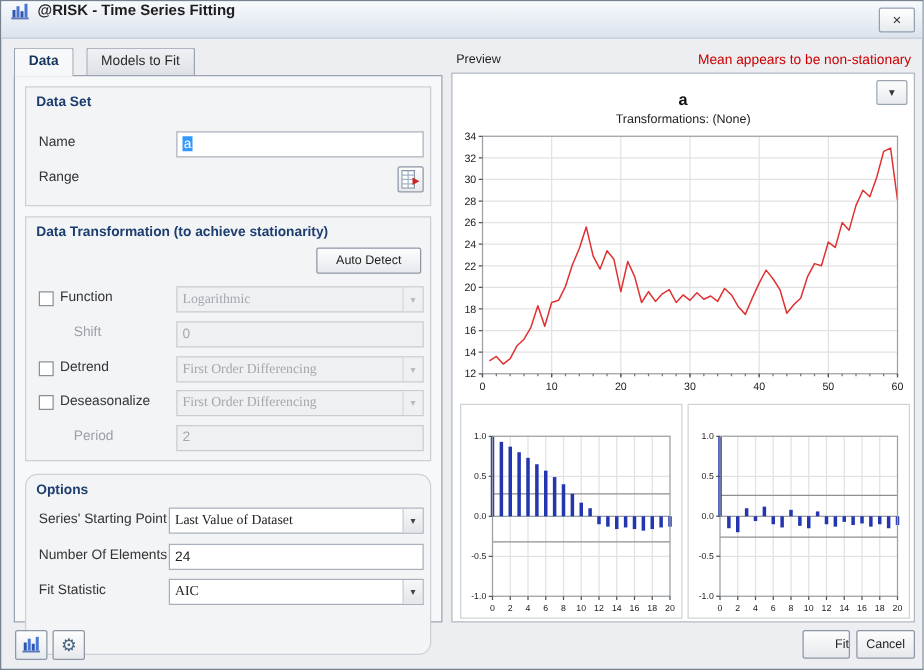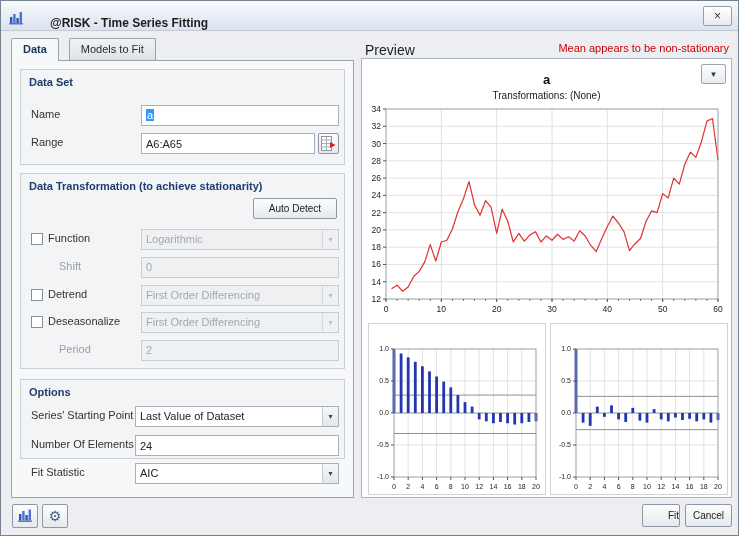"@RISK - Time Series Fitting" .titlebar { align-items: flex-end -> flex-start; gap: 20px -> none }
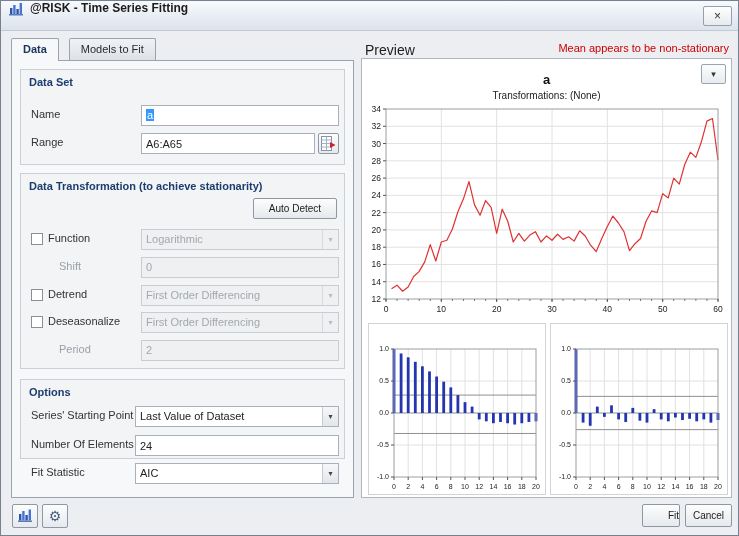"Preview" .preview-label { font-size: 14px -> 10px }
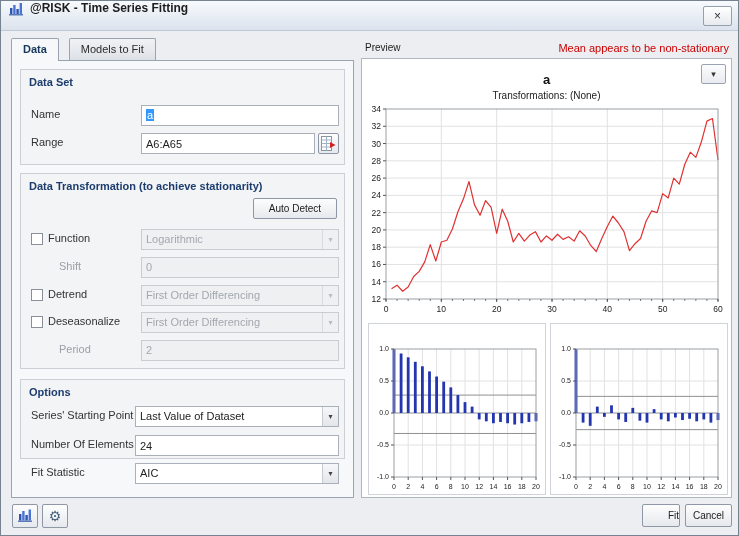"A6:A65" input.field { html: <input> -> none }
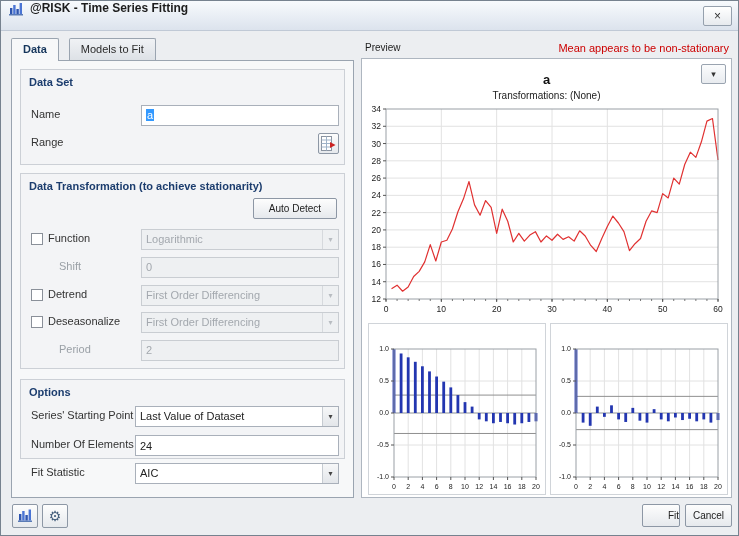"Logarithmic" .combo { font-family: none -> Liberation Serif, serif }
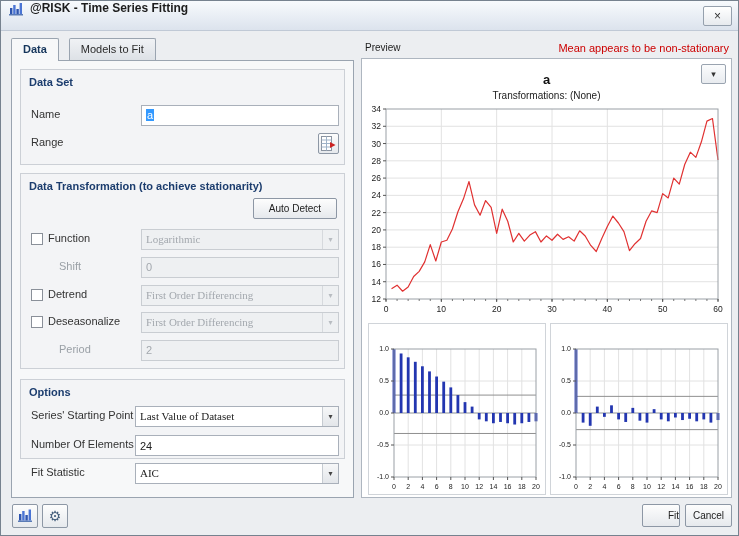"Options" #grp-options { border-radius: none -> 10px; height: 80px -> 145px }
